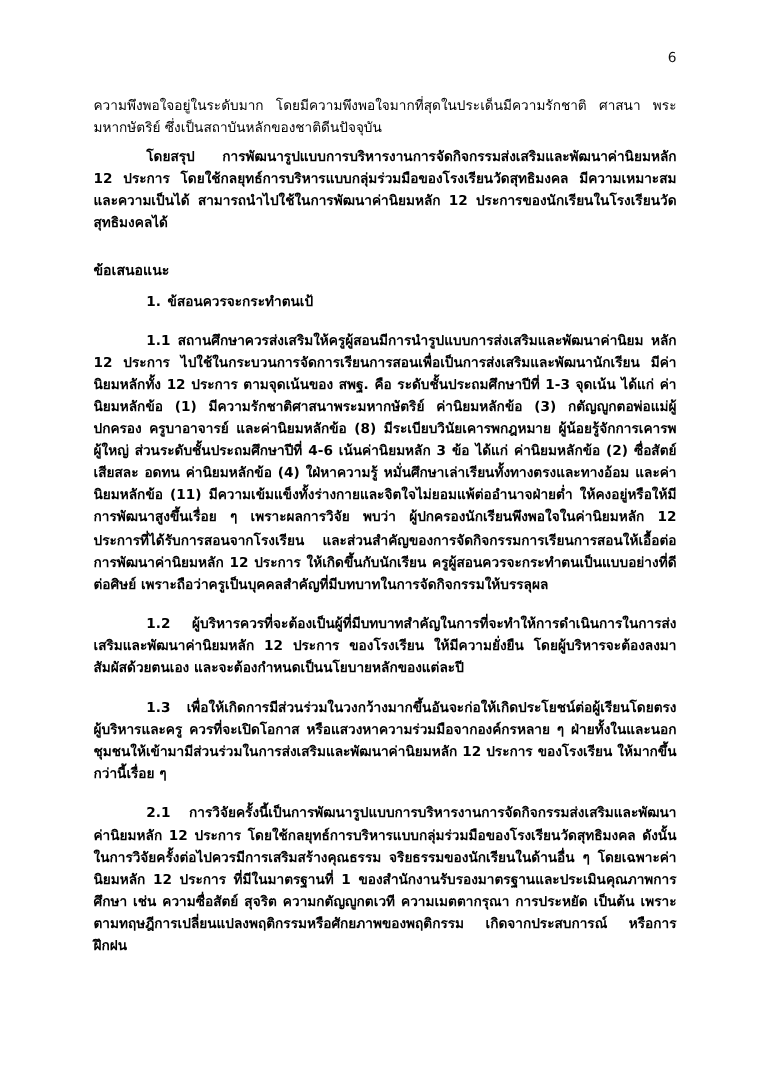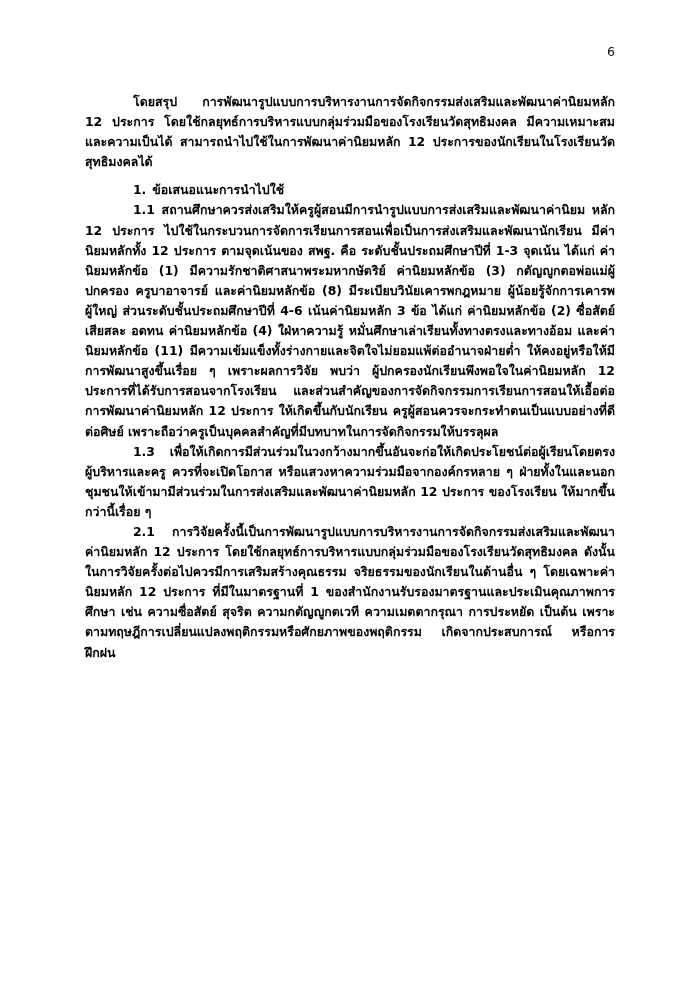"ความพึงพอใจอยู่ในระดับมาก" p.indent-none { html: none -> <p>ความพึงพอใจอยู่ในระดับมาก โดยมีความพึงพอใจมากที่สุดในประเด็นมีความรักชาติ ศาสนา พระมหากษัตริย์ ซึ่งเป็นสถาบันหลักของชาติดีนปัจจุบัน</p> }
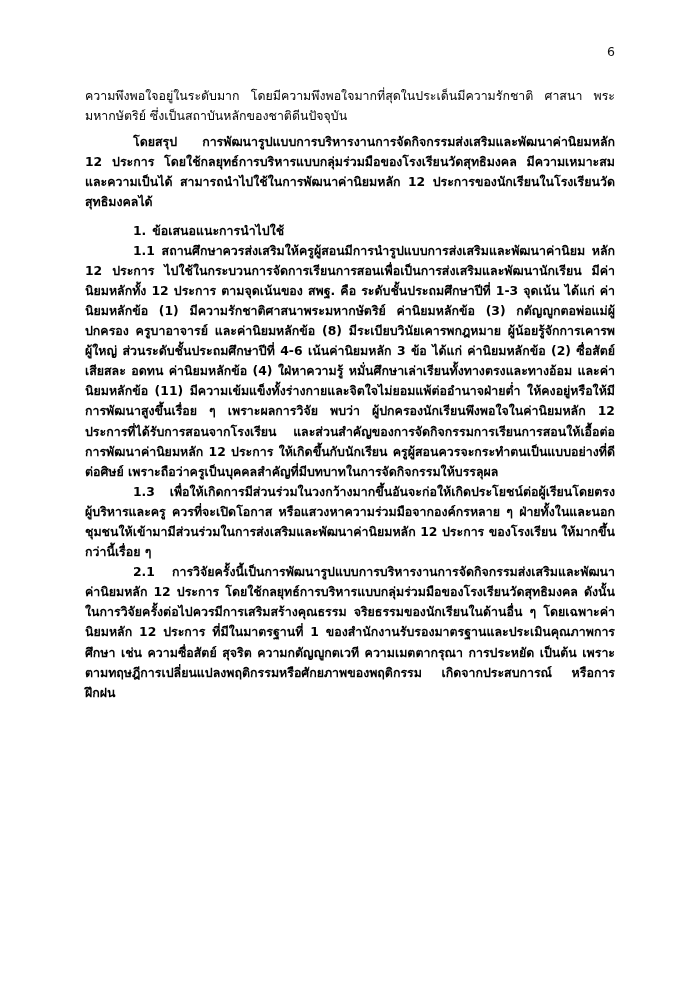"ข้อเสนอแนะ" div.heading { html: none -> <div>ข้อเสนอแนะ</div> }
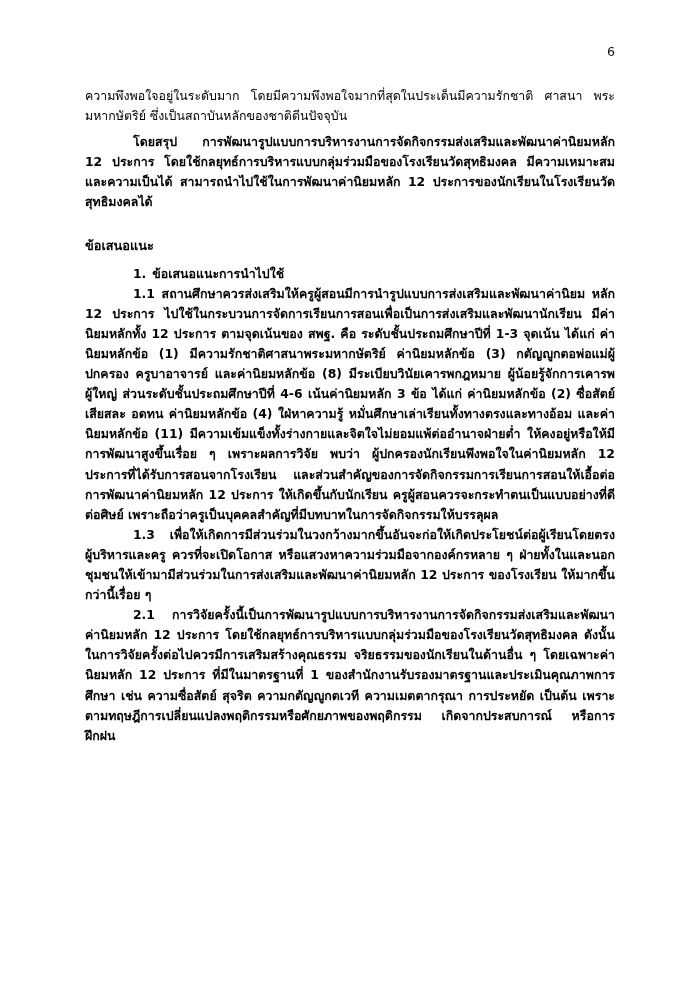"ข้อเสนอแนะการนำไปใช้" span { text: ข้อเสนอแนะการนำไปใช้ -> ข้สอนควรจะกระทำตนเป้ }
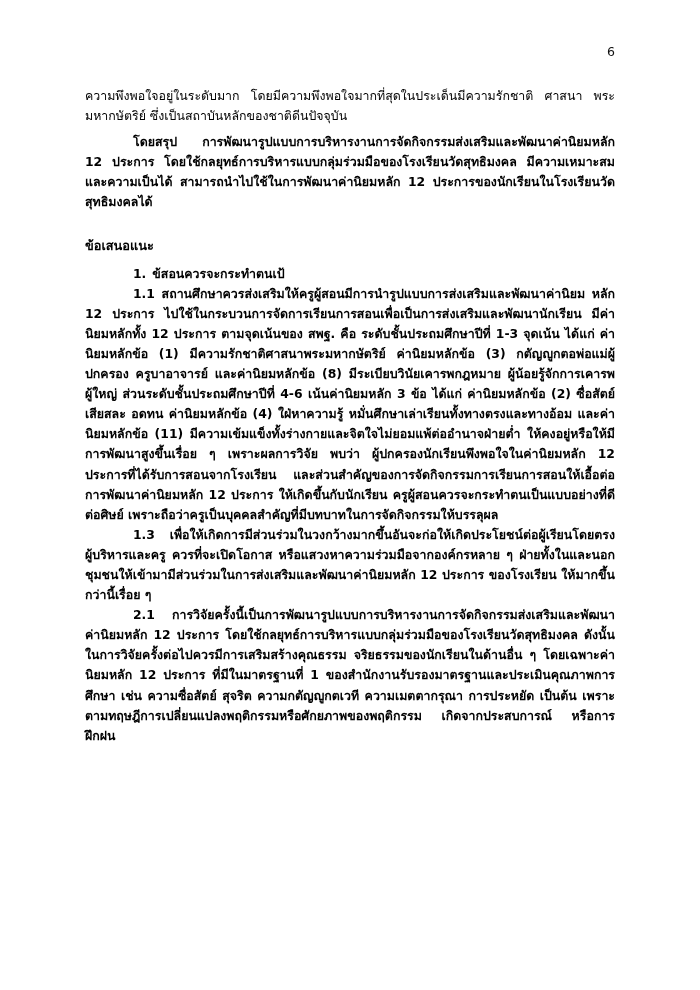"1.1" .para-block { margin-top: 0 -> 16px }
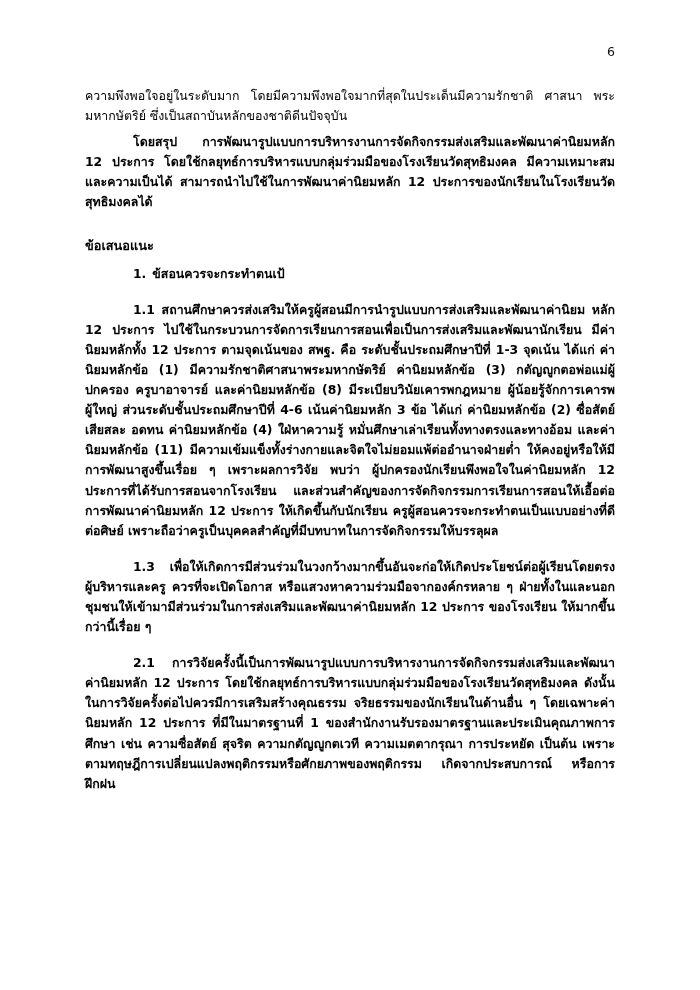"1.2" p.indent-first { html: none -> <p>1.2 ผู้บริหารควรที่จะต้องเป็นผู้ที่มีบทบาทสำคัญในการที่จะทำให้การดำเนินการในการส่งเสริมและพัฒนาค่านิยมหลัก 12 ประการ ของโรงเรียน ให้มีความยั่งยืน โดยผู้บริหารจะต้องลงมาสัมผัสด้วยตนเอง และจะต้องกำหนดเป็นนโยบายหลักของแต่ละปี</p> }
